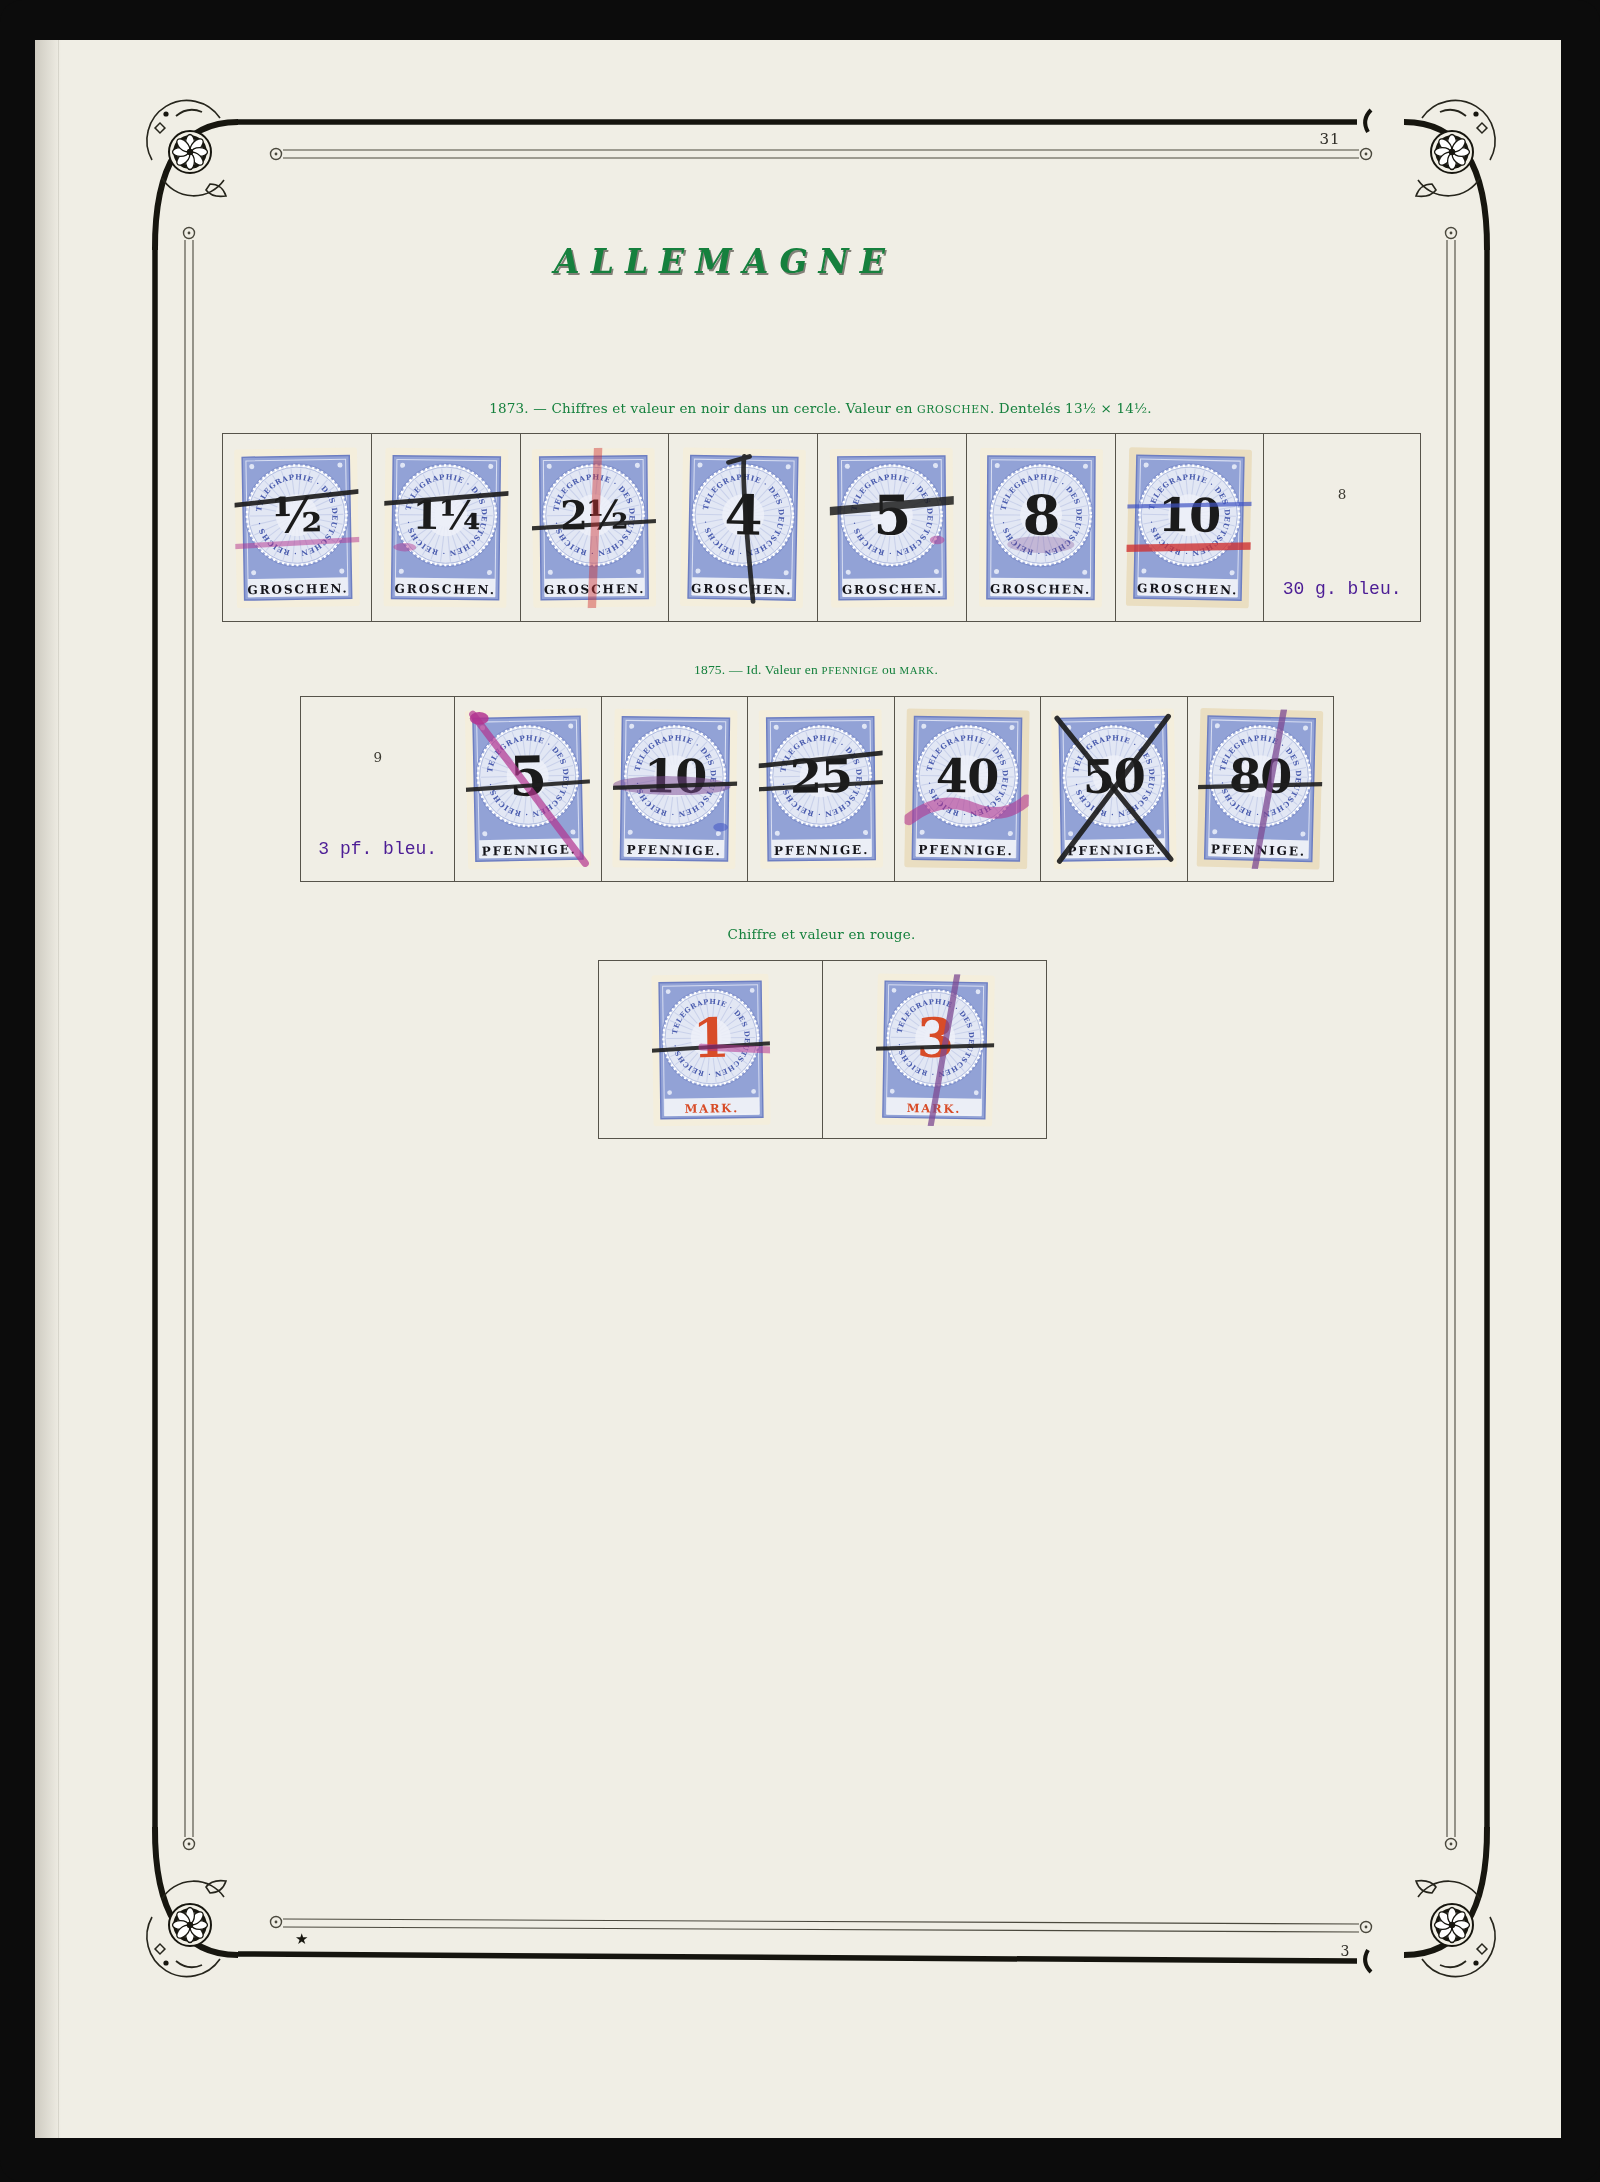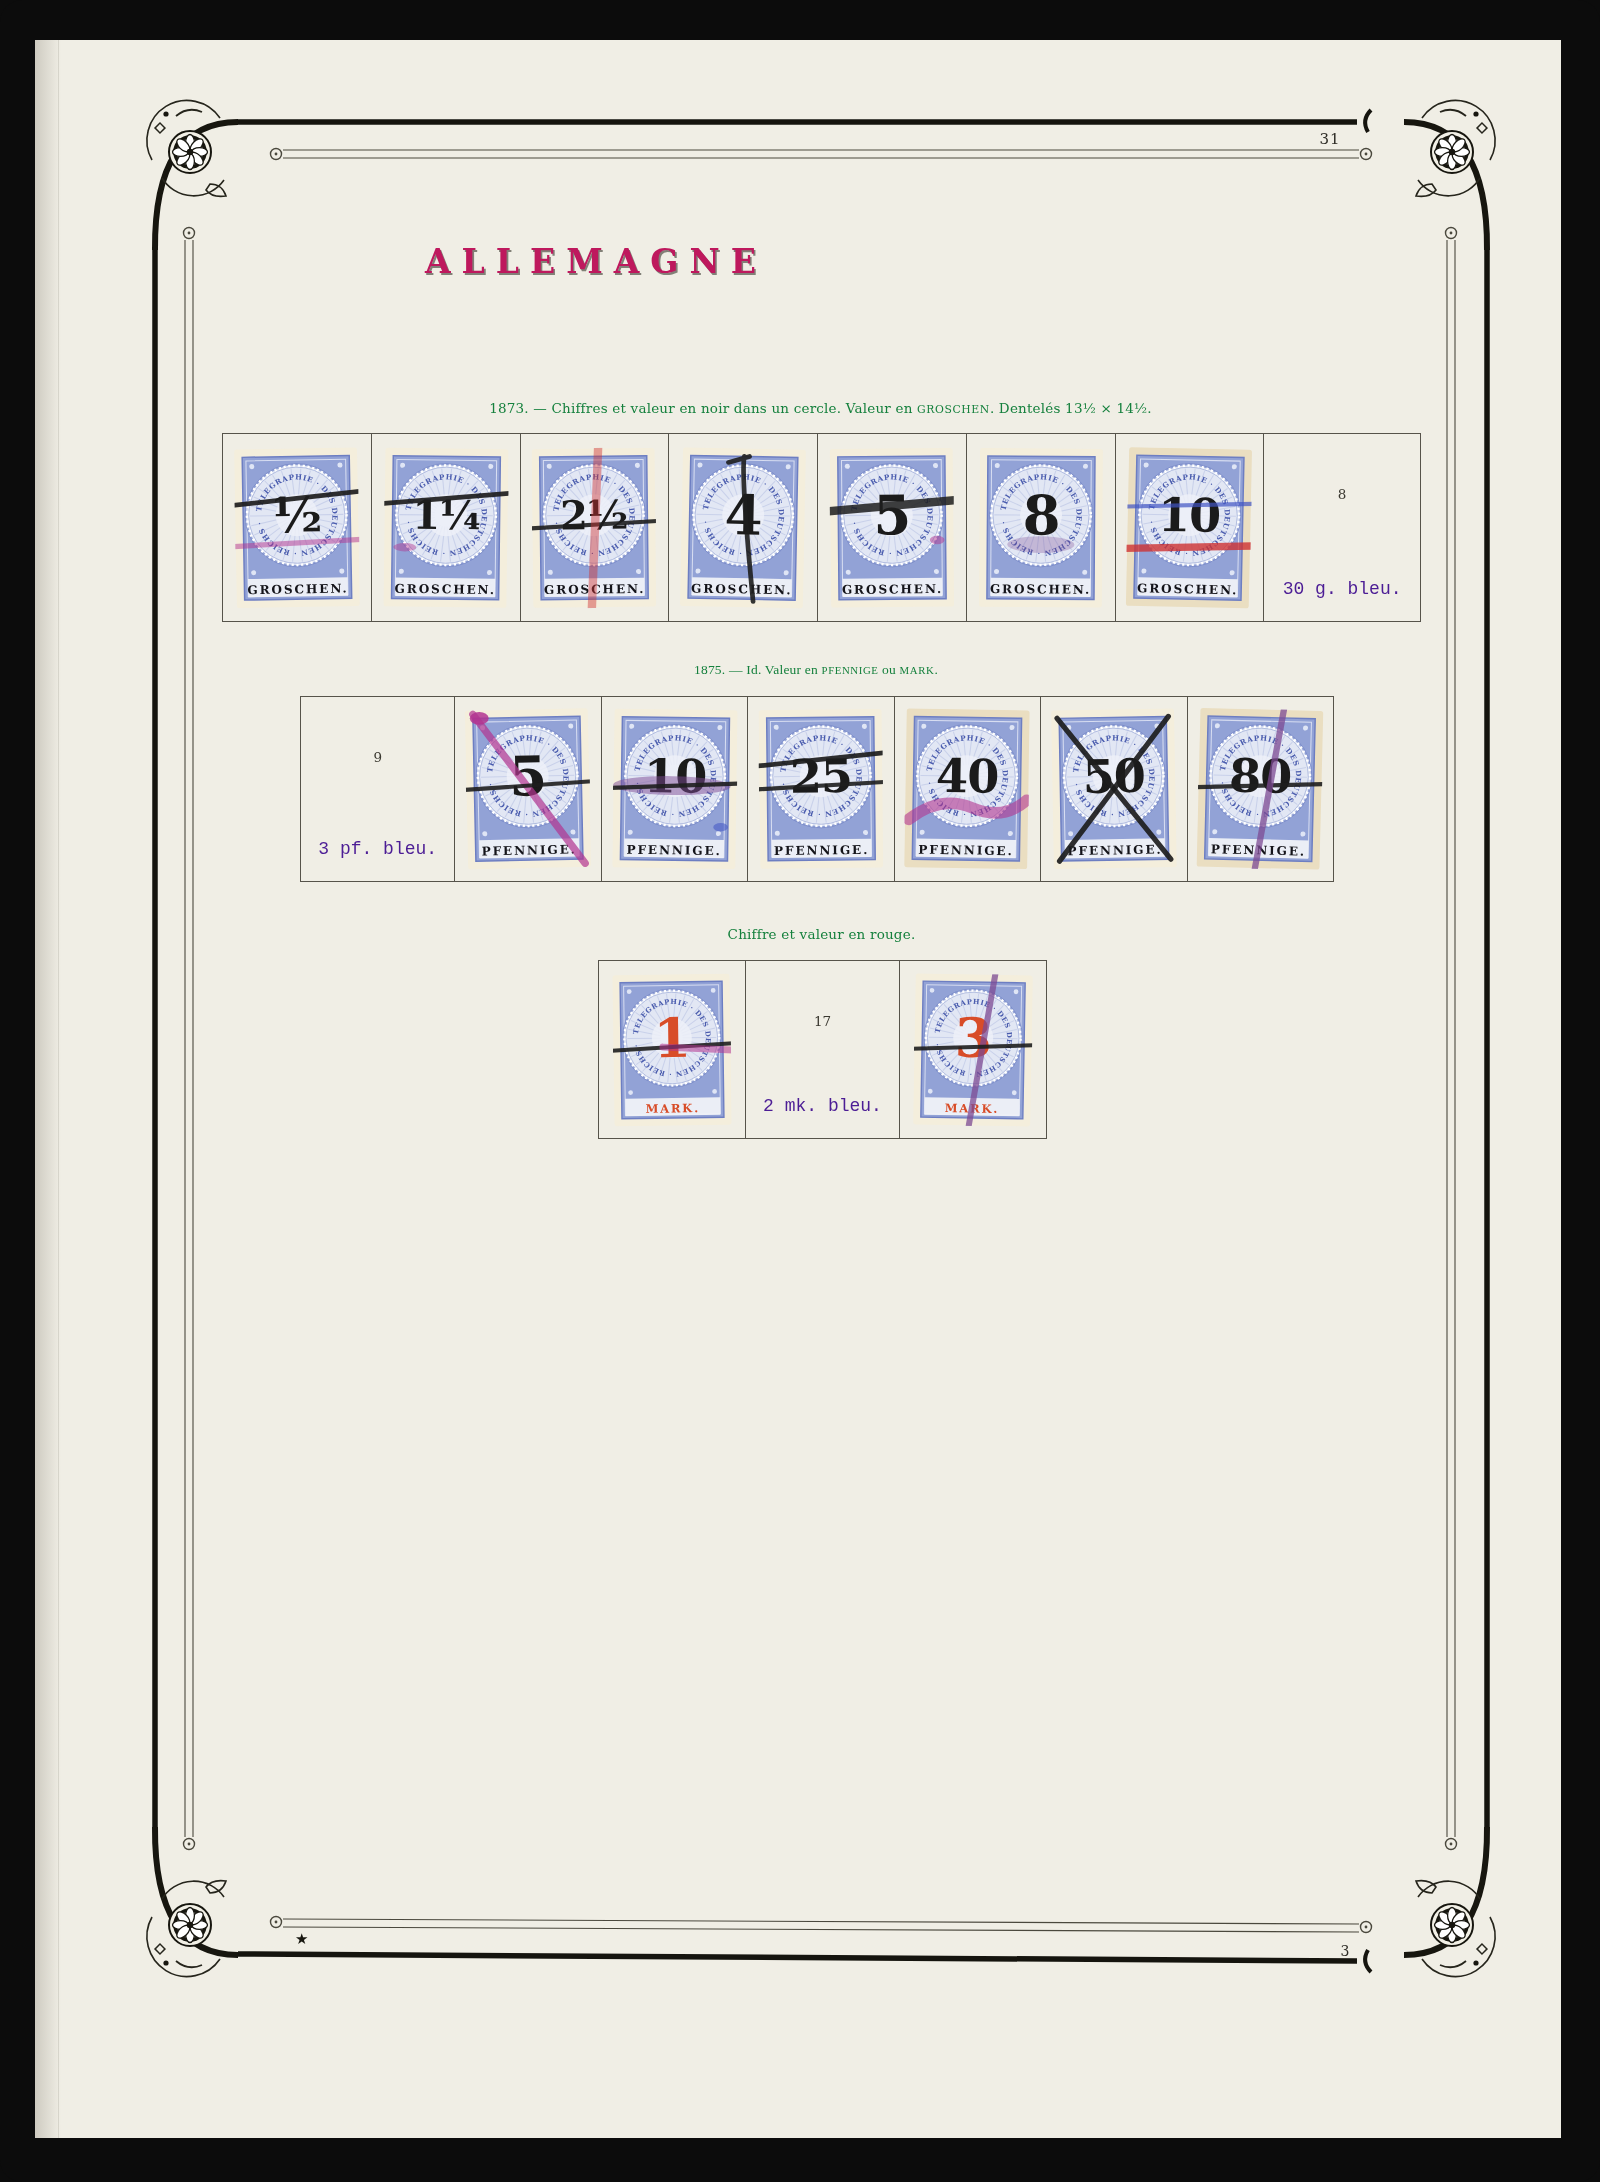"ALLEMAGNE" .page-title { color: #be185d -> #15803d; font-style: none -> italic; text-align: left -> center }
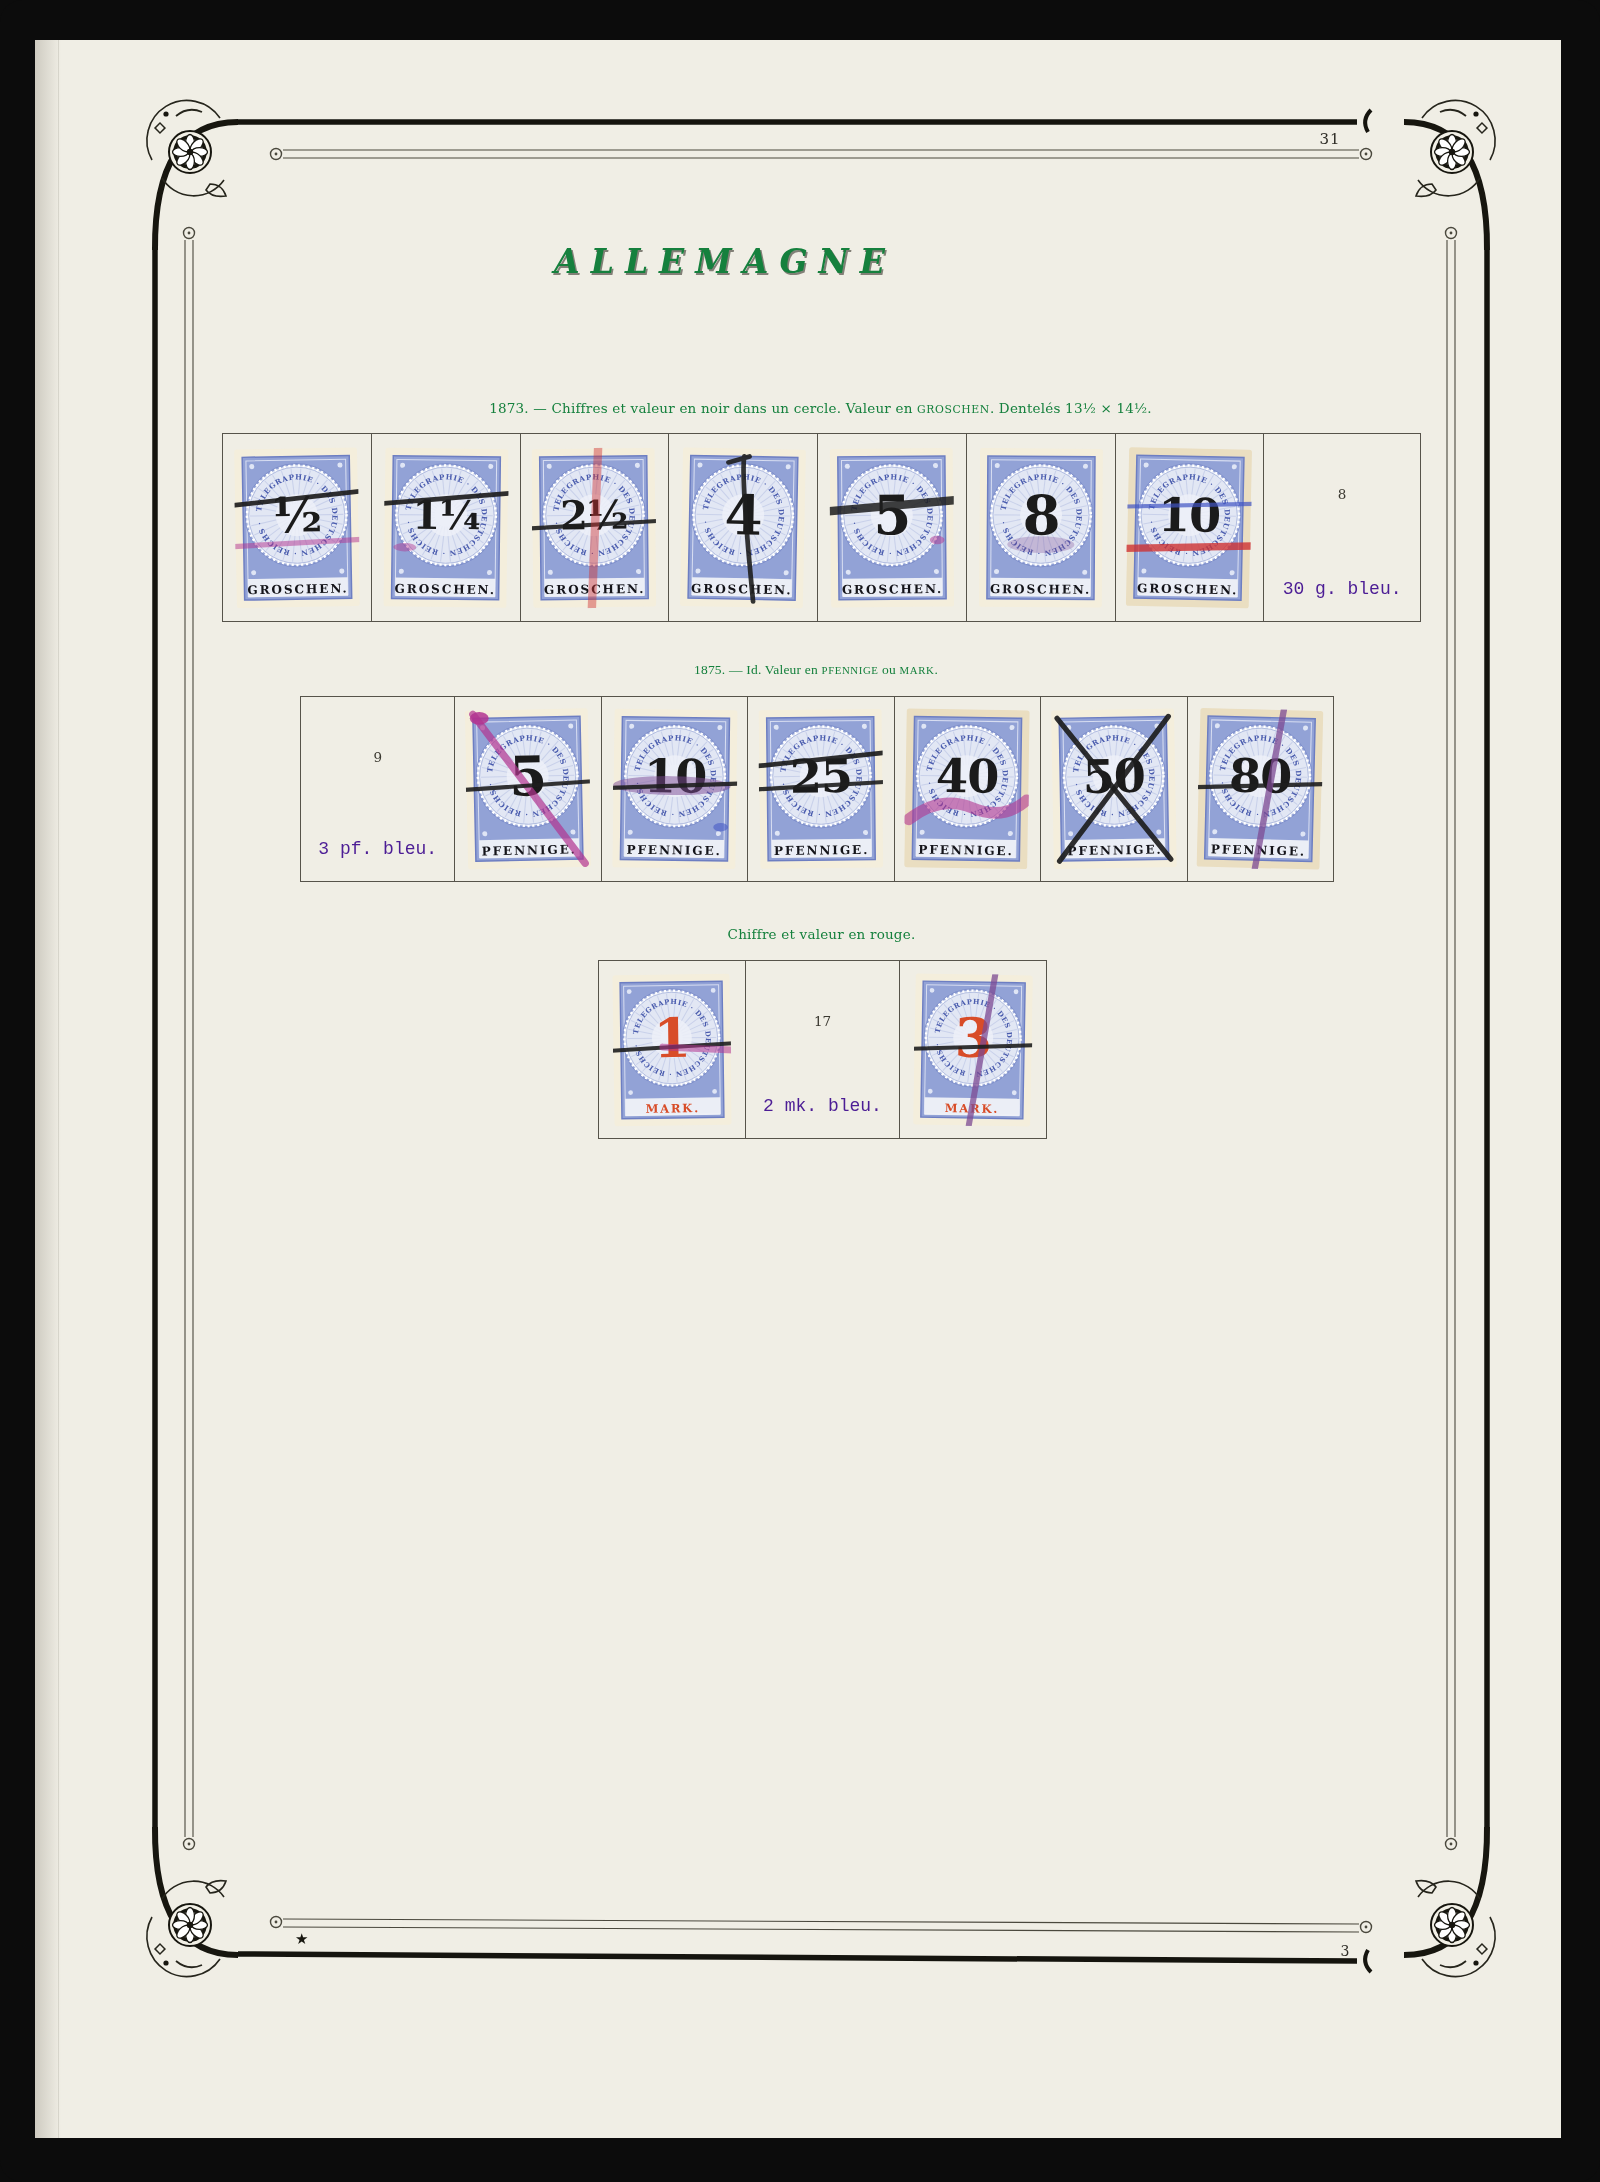"17" div.cell { html: <div> <div>17</div> <div>2 mk. bleu.</div> </div> -> none }
